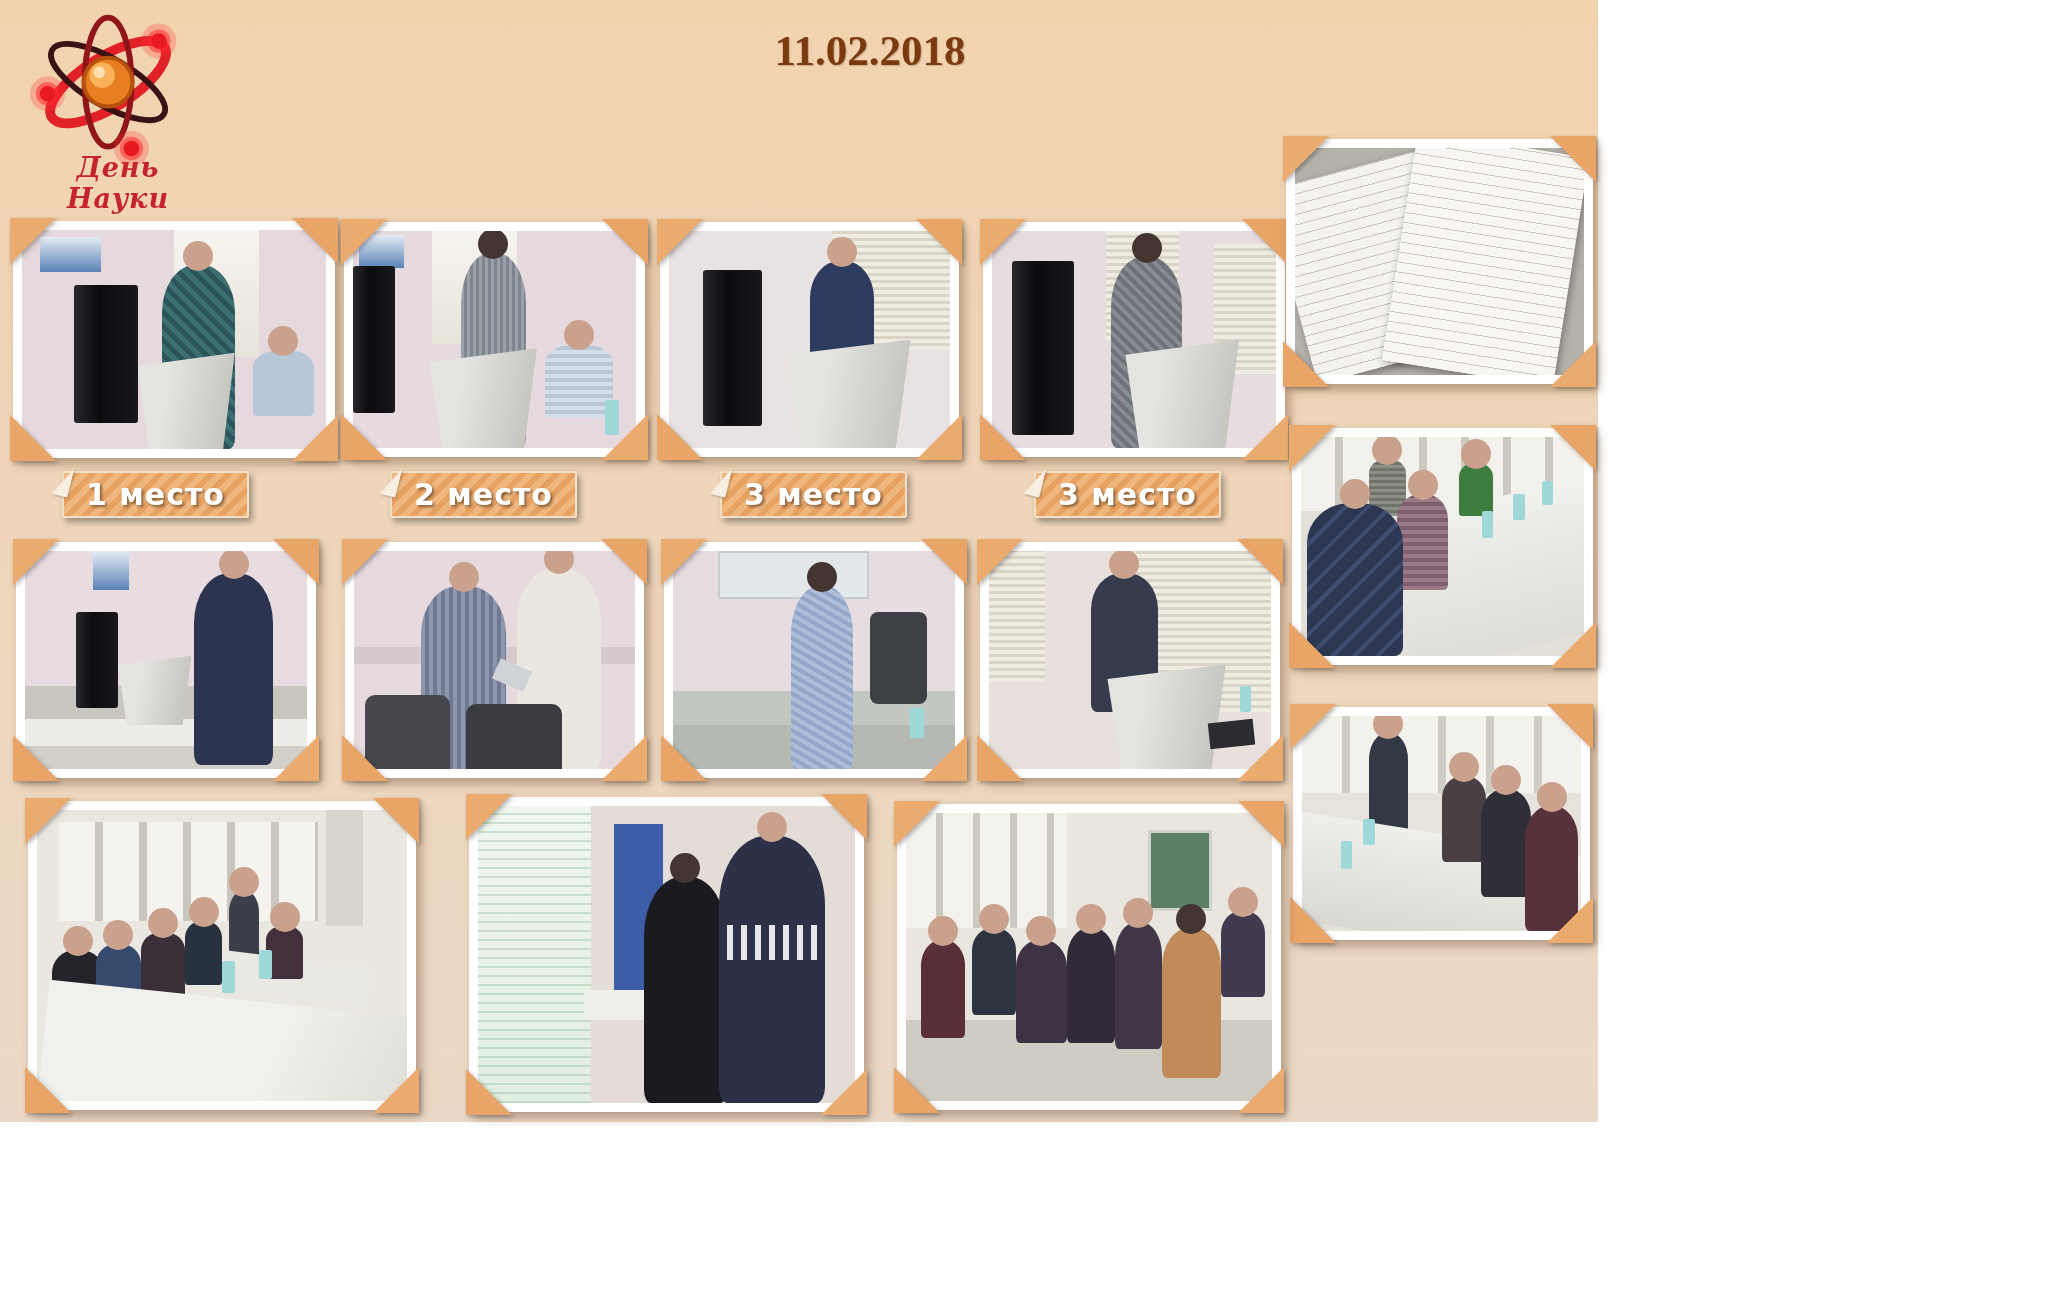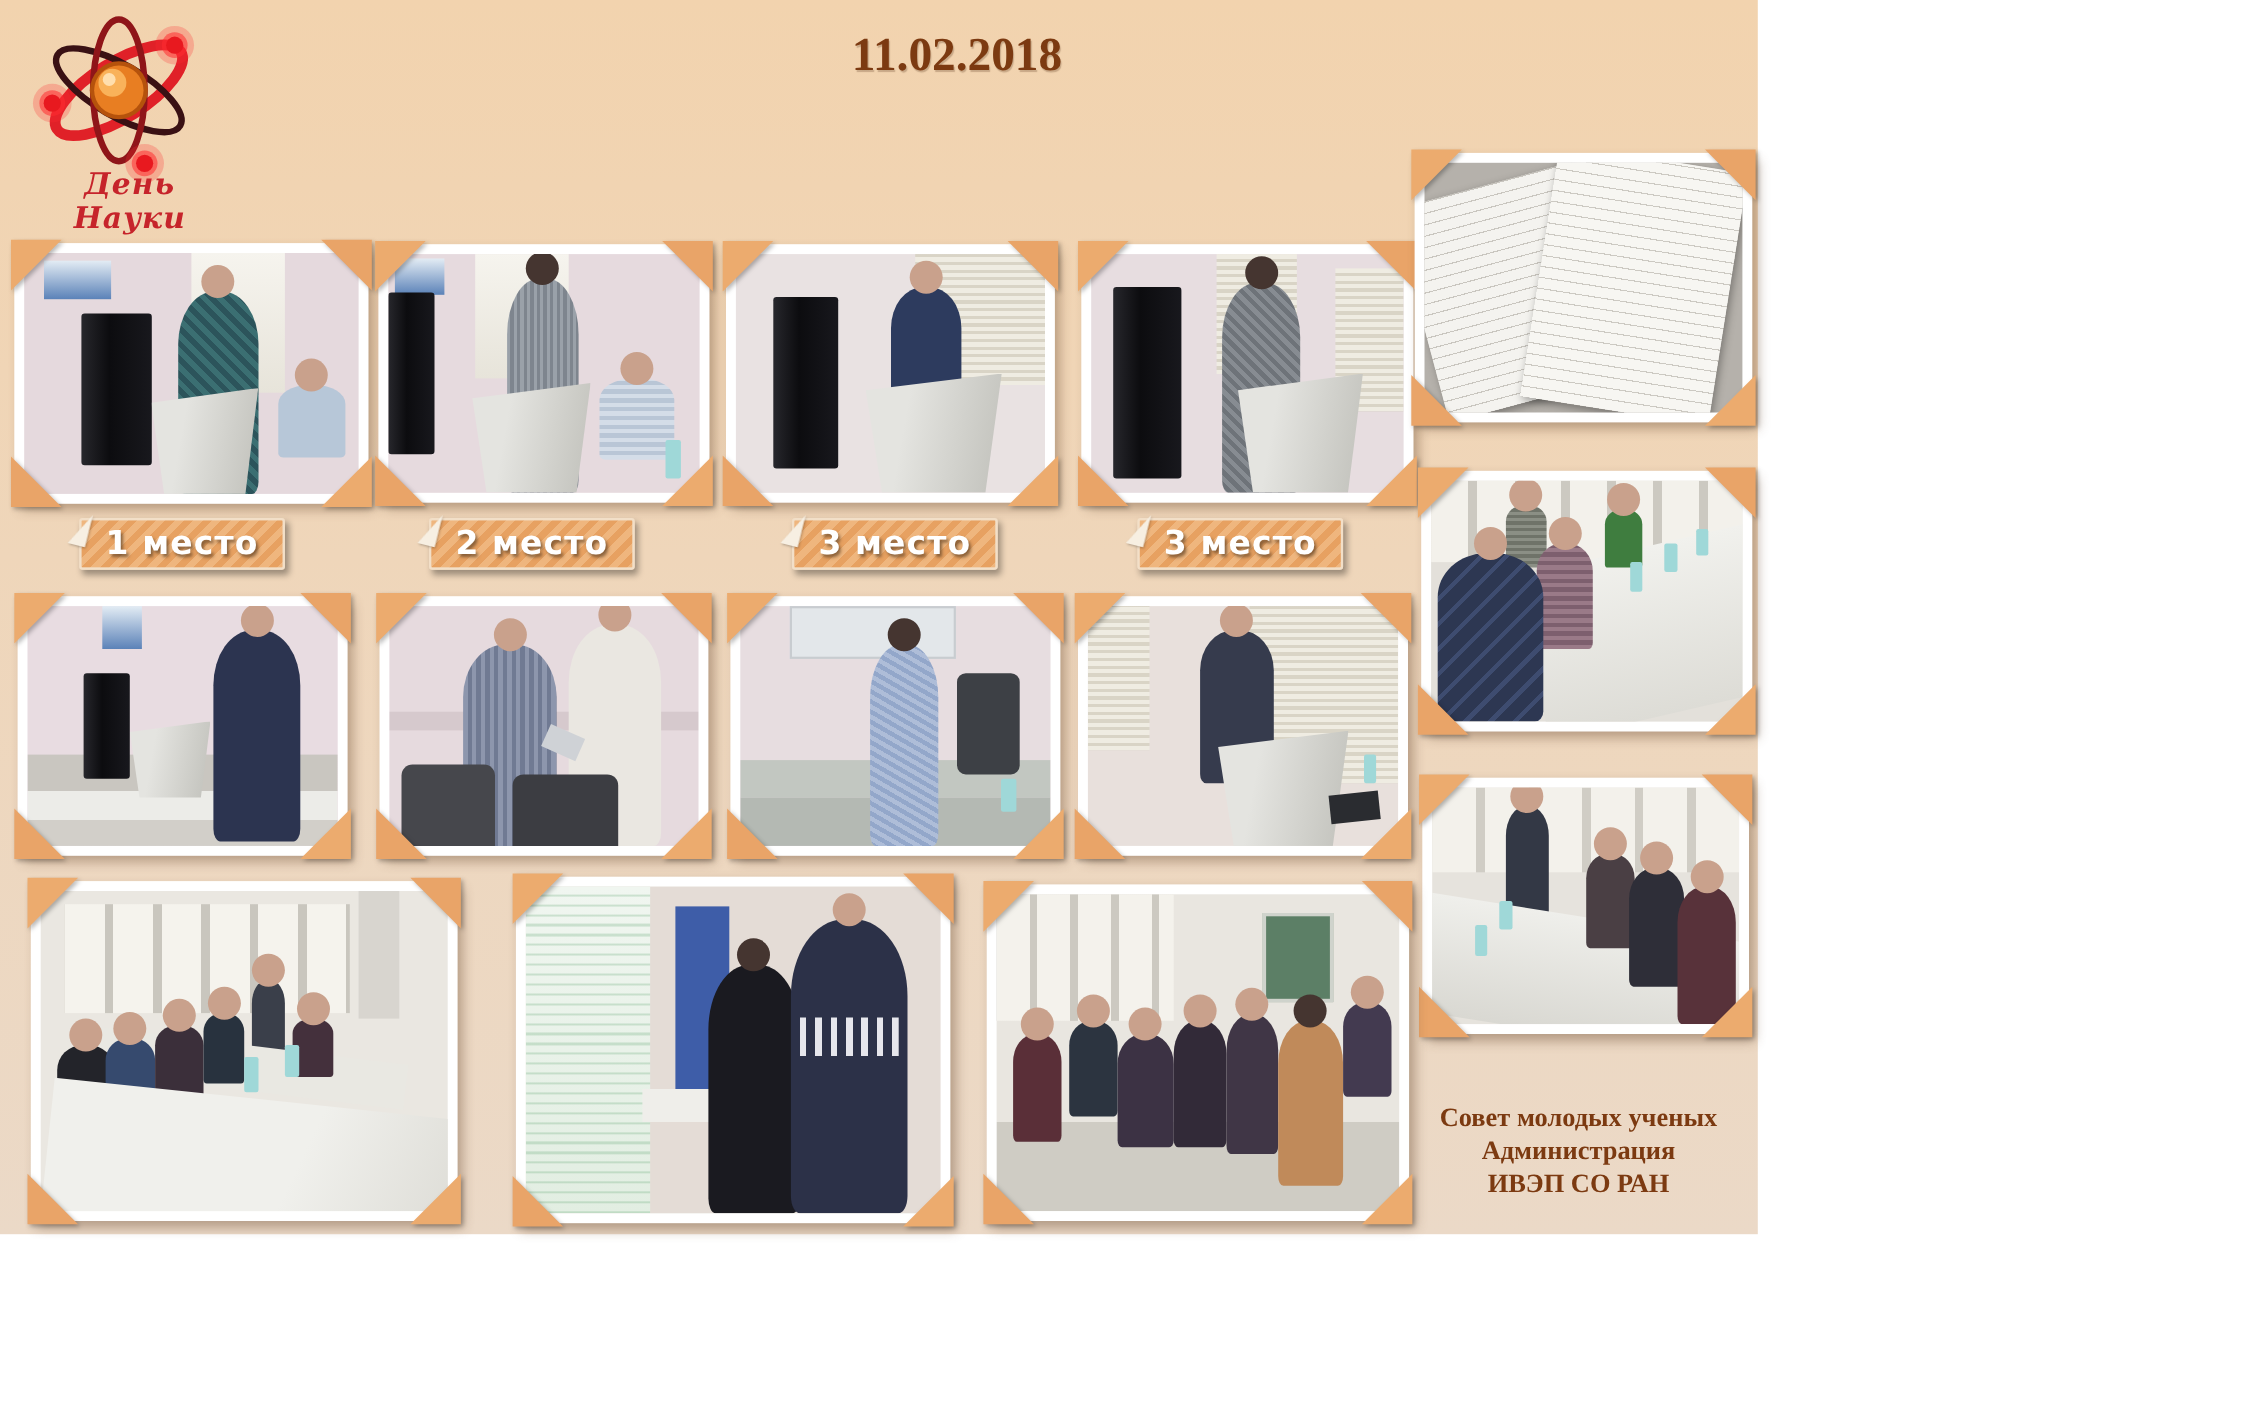"1 место" .bg1 { left: 72px -> 62px }
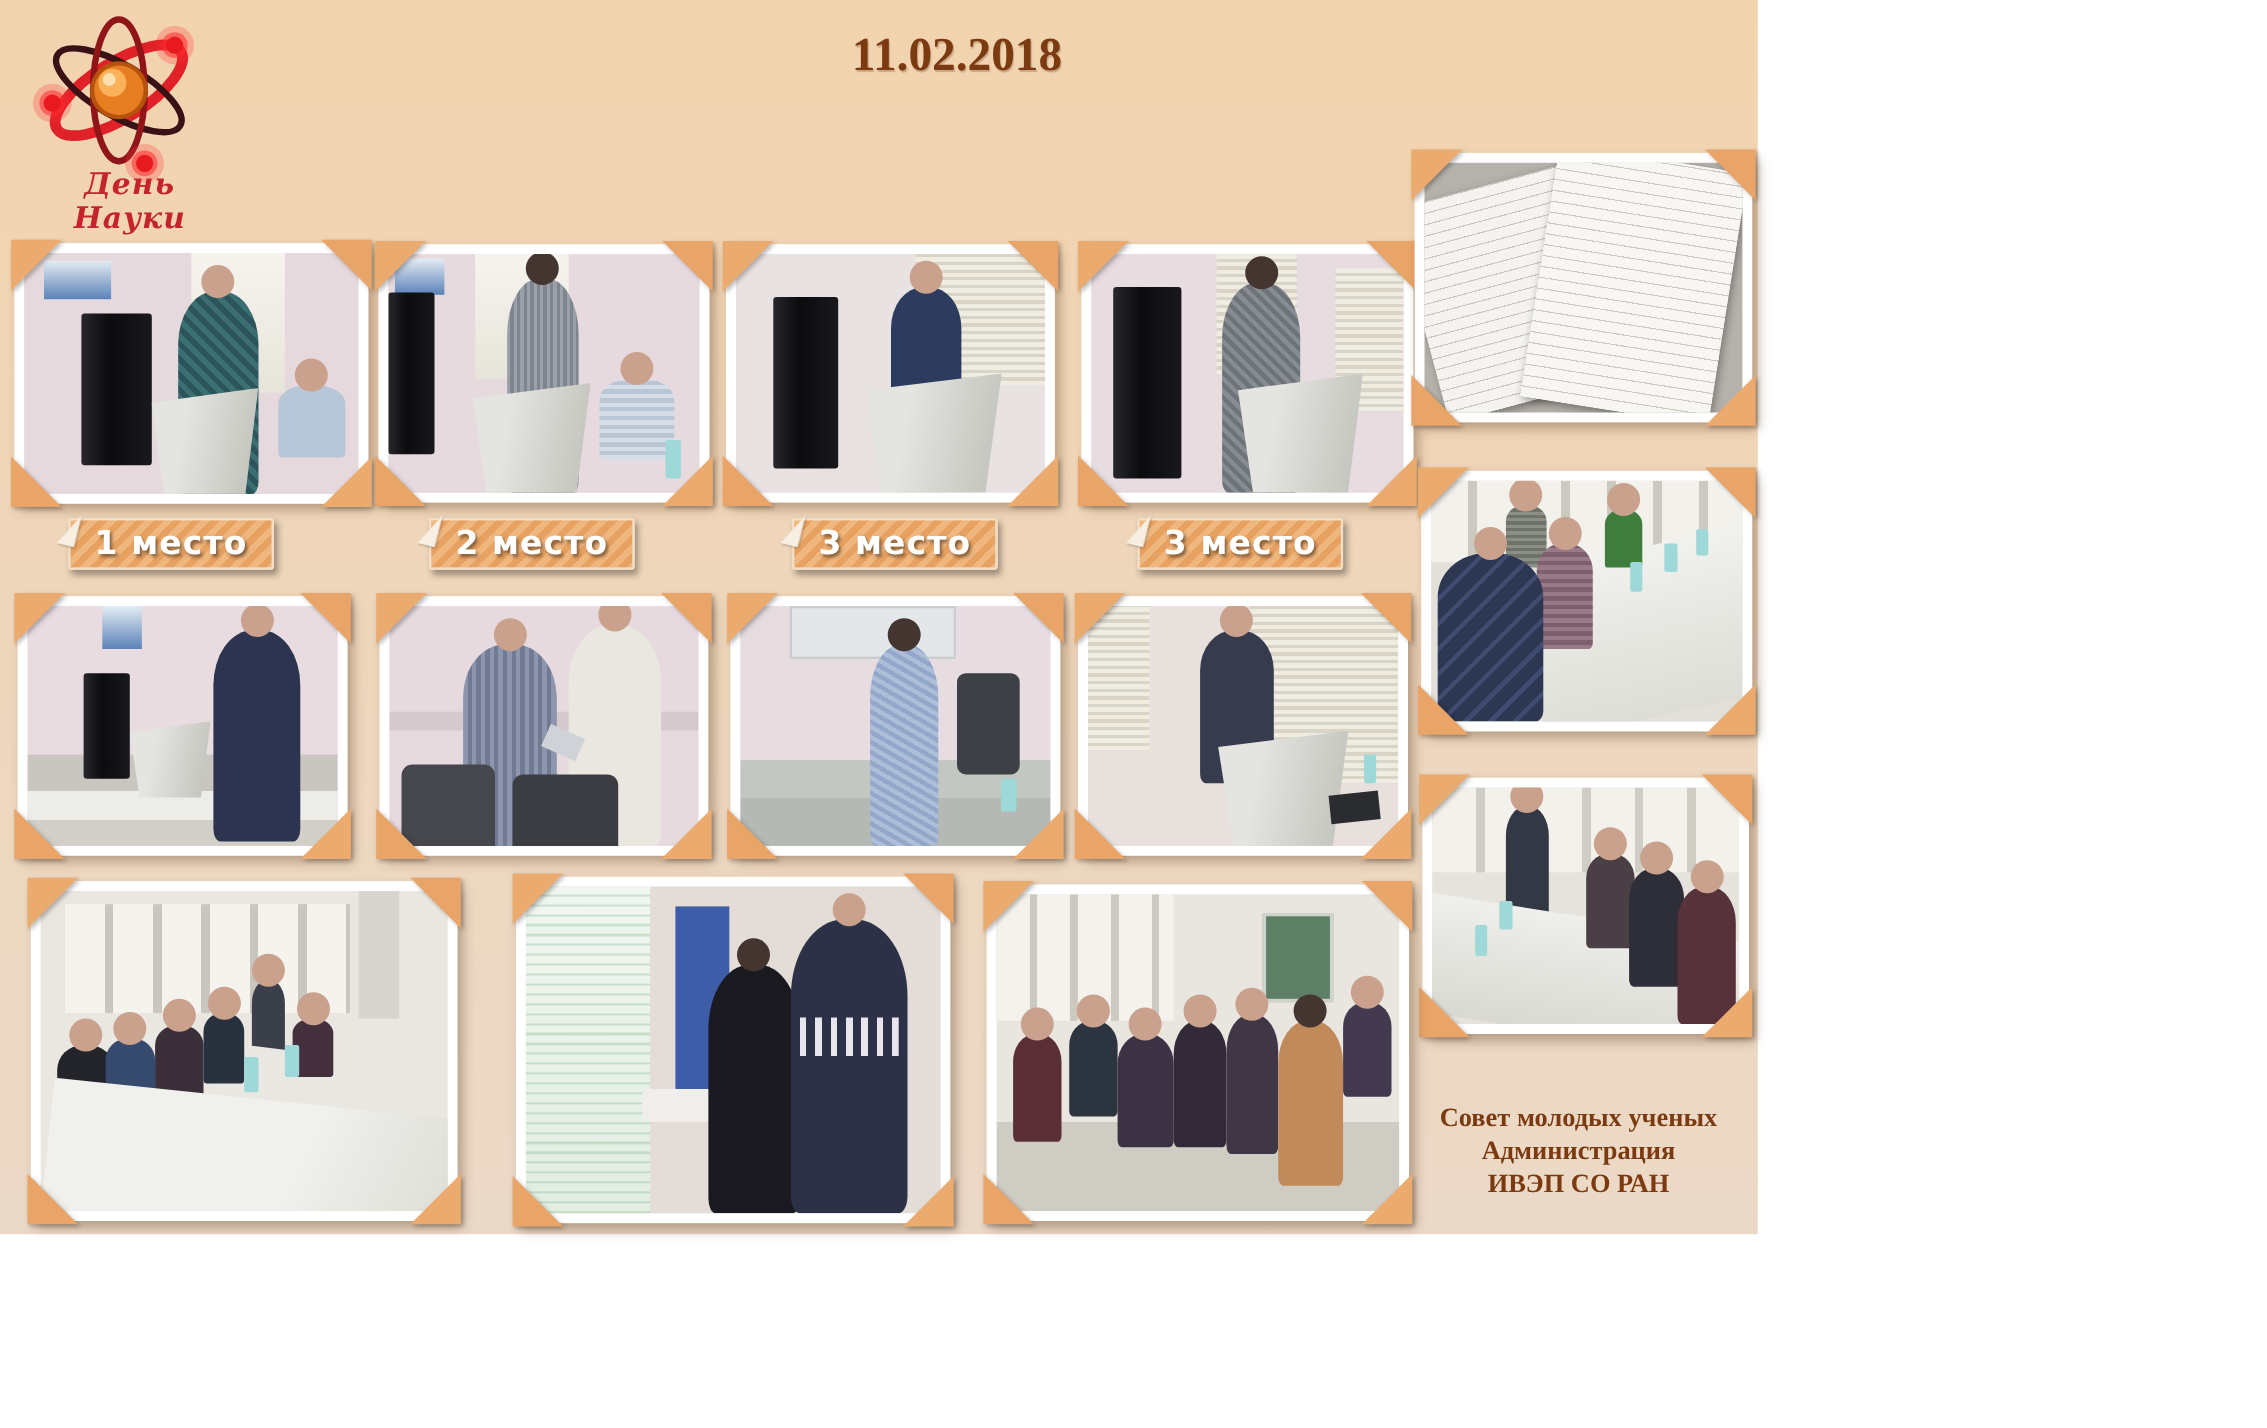"Совет молодых ученых" div.footer { html: <div> <div>Совет молодых ученых</div> <div>Администрация</div> <div>ИВЭП СО РАН</div> </div> -> none }
